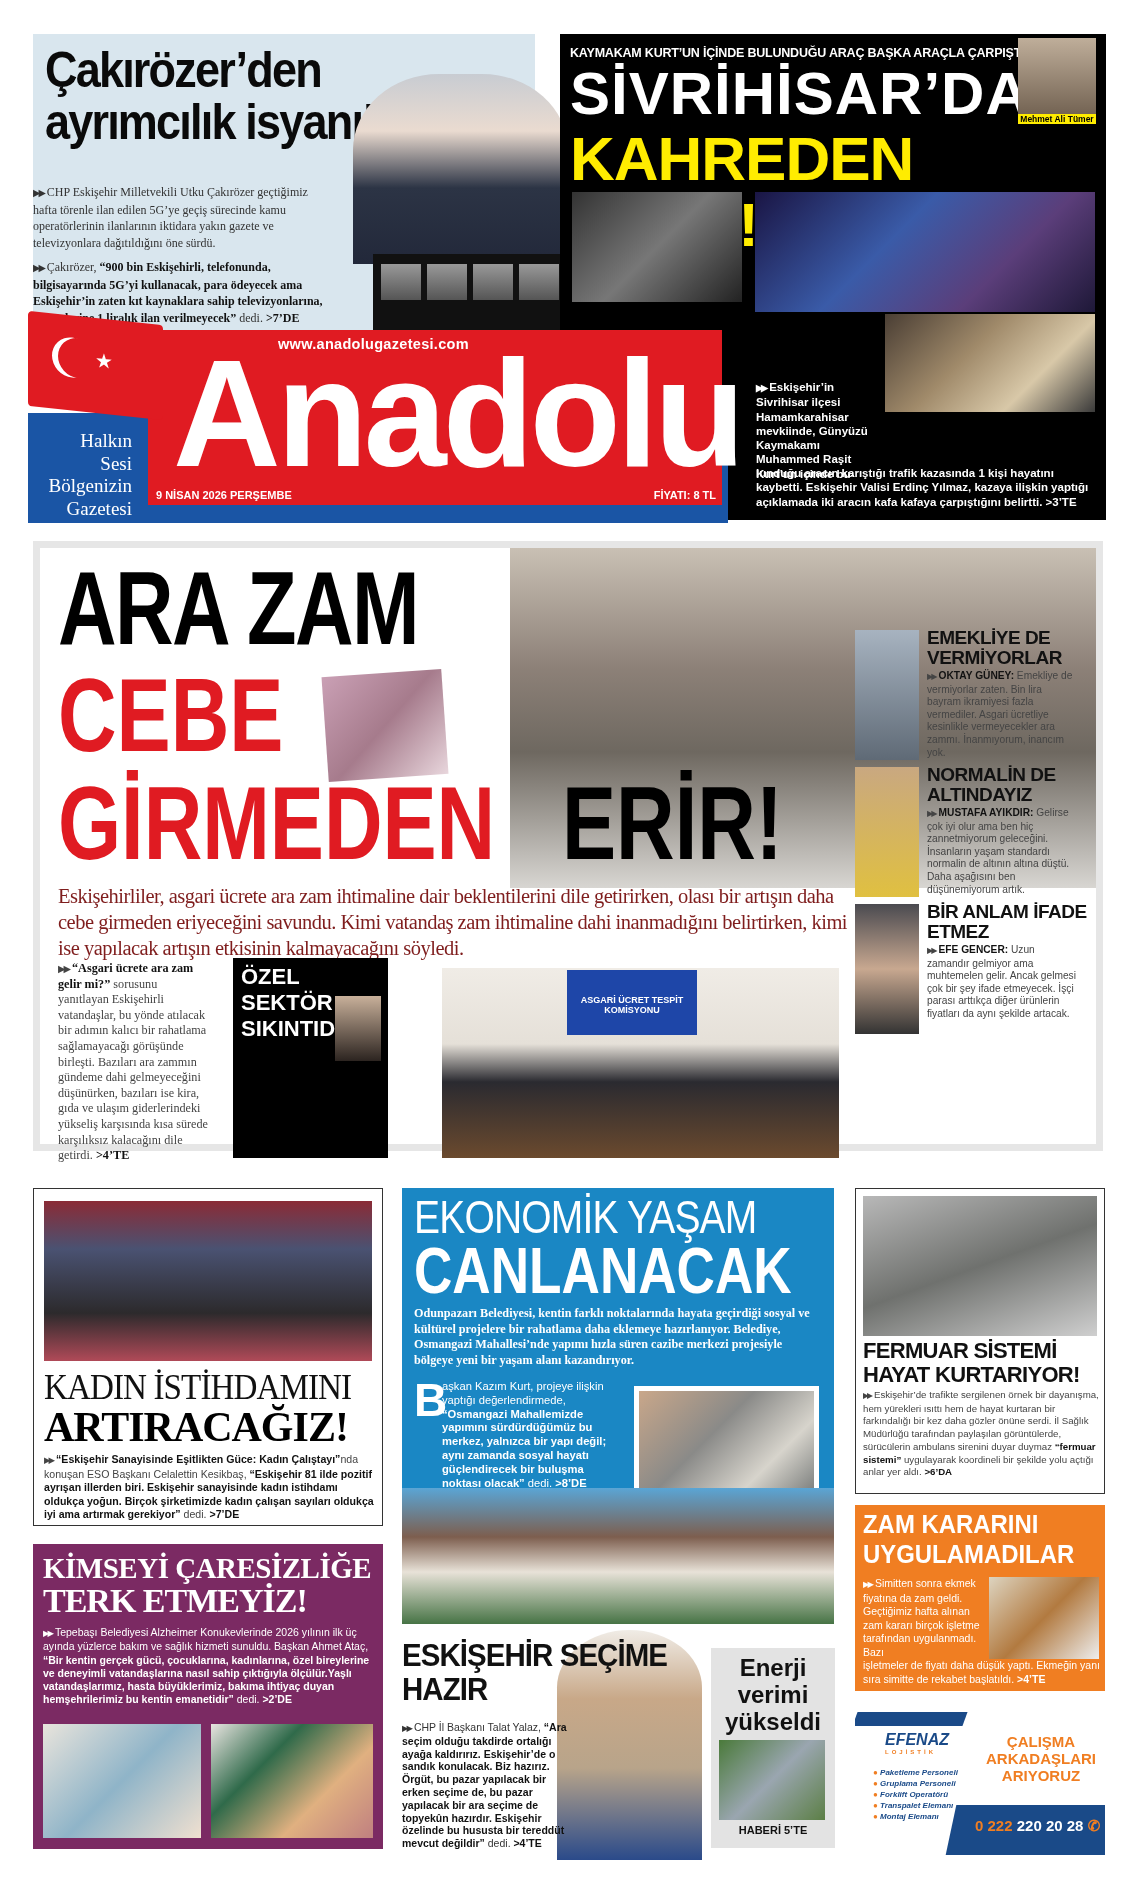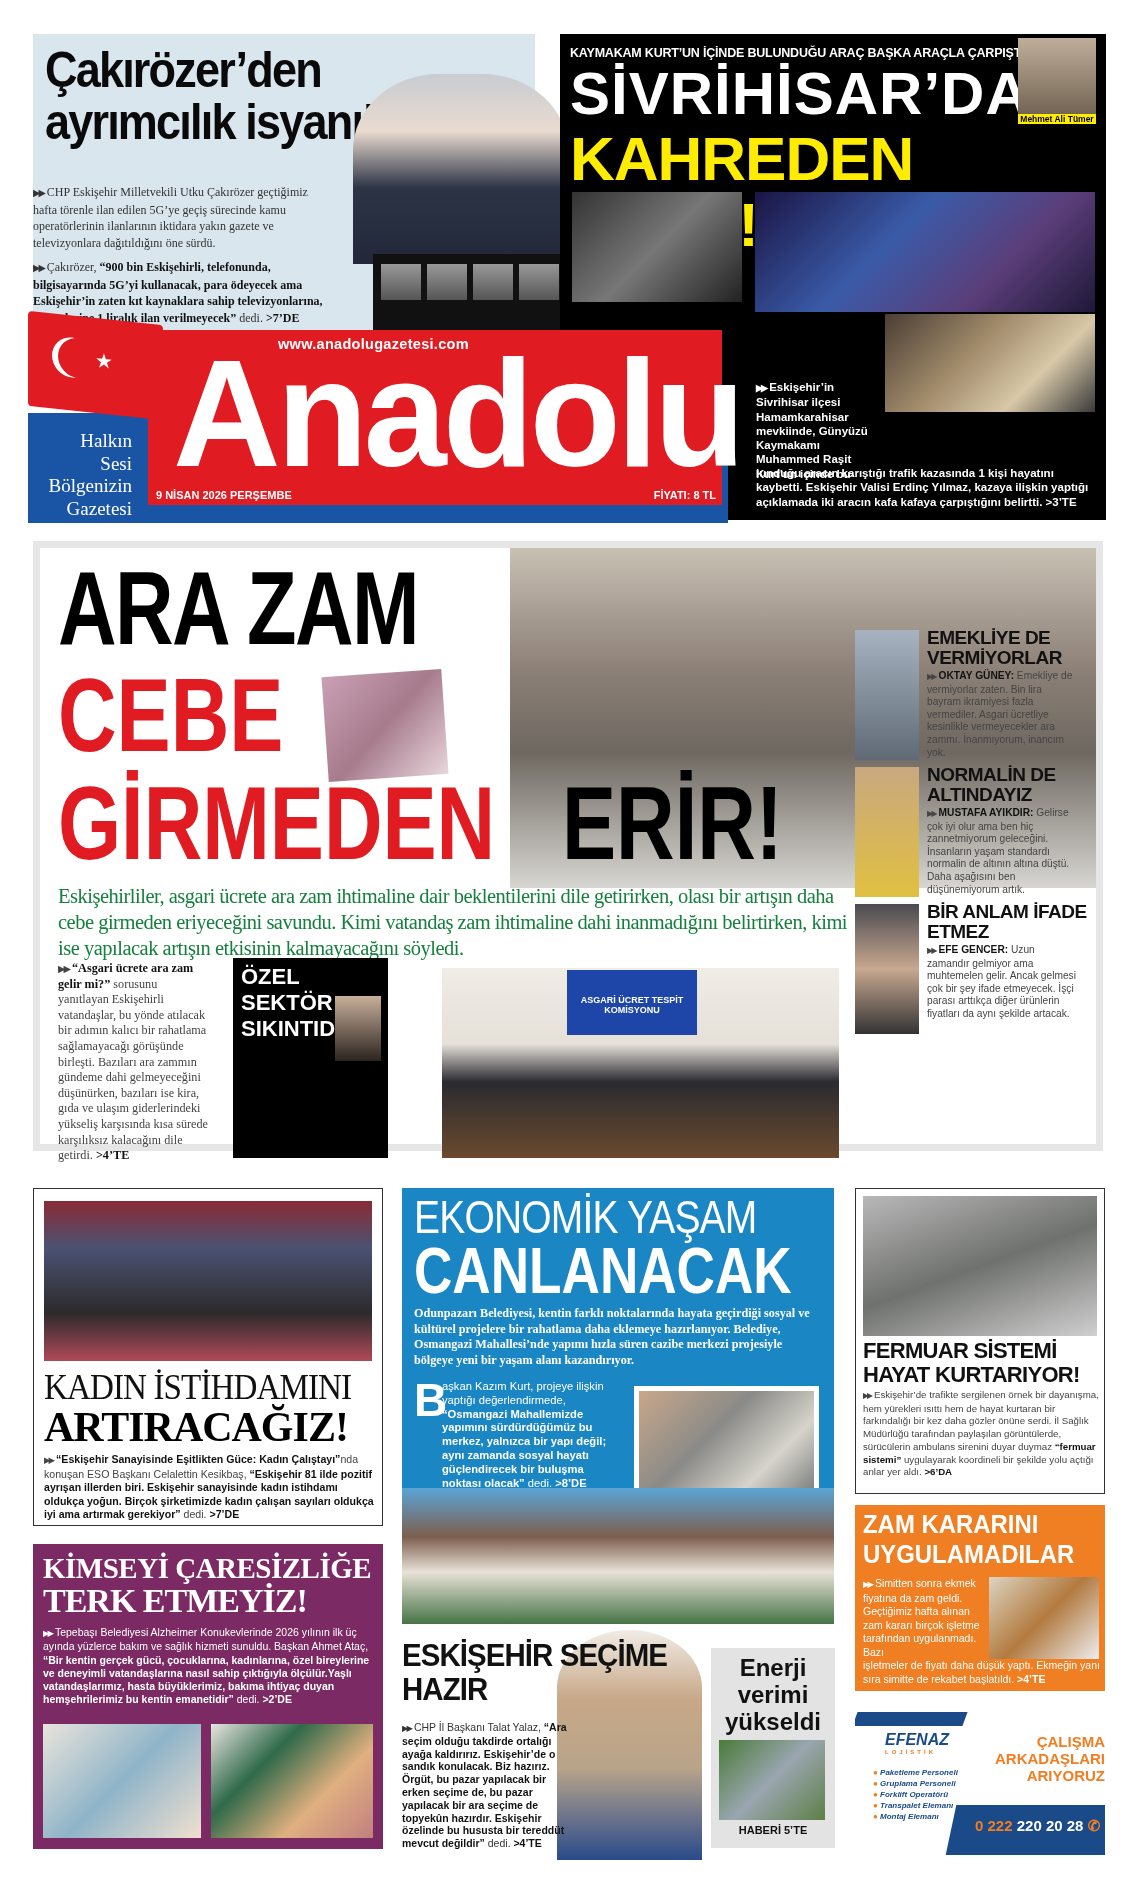"Eskişehirliler, asgari ücrete ara zam" #main .lead { color: #15803d -> #7f1d1d }
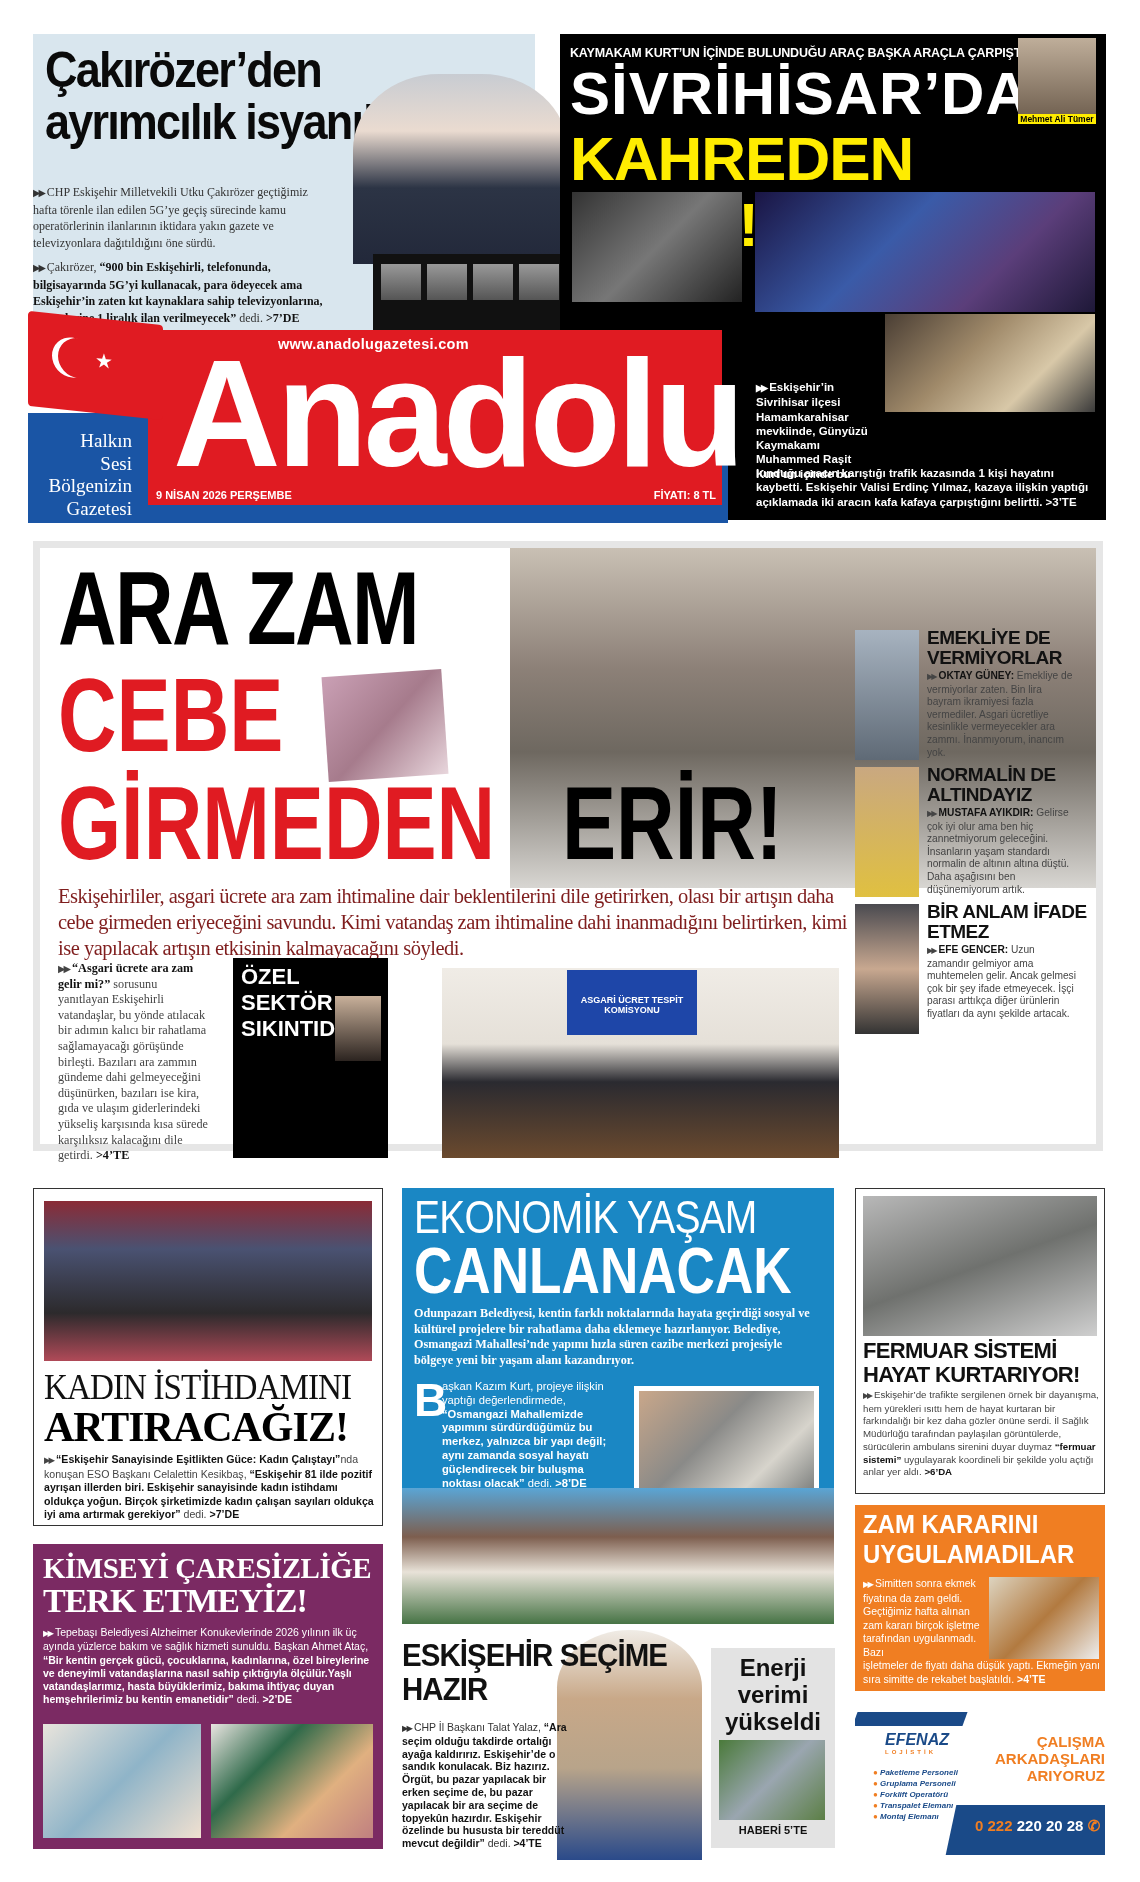"ÇALIŞMA ARKADAŞLARI ARIYORUZ" #ad .hd { text-align: right -> center }
